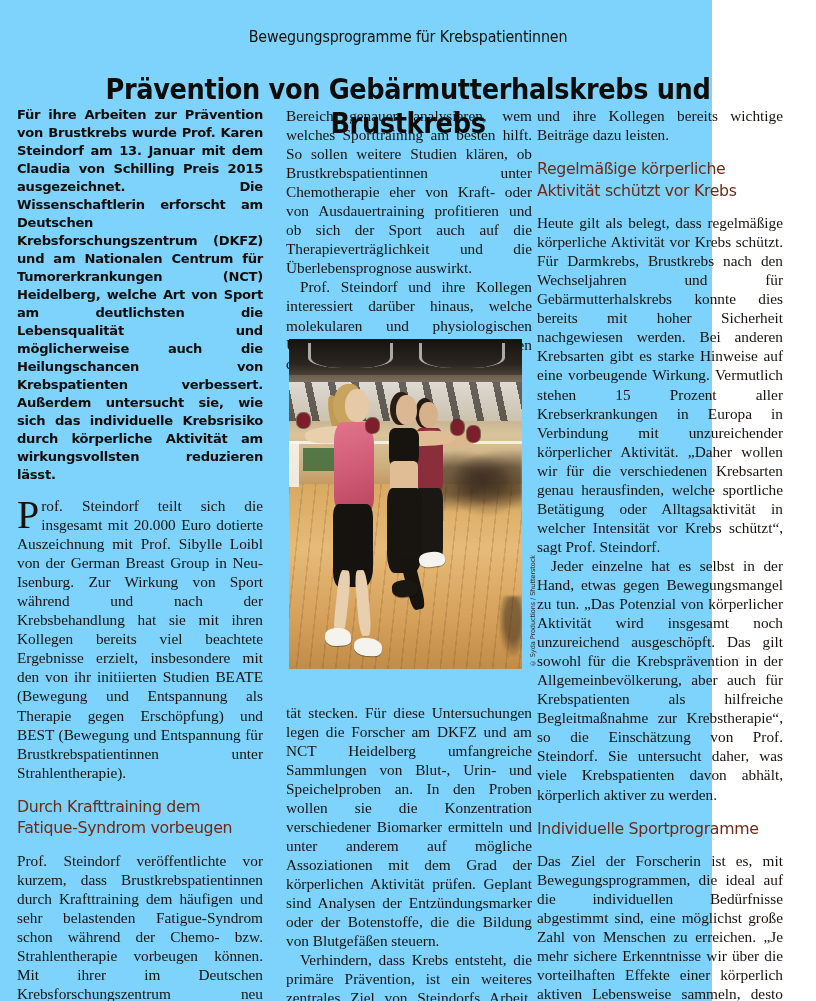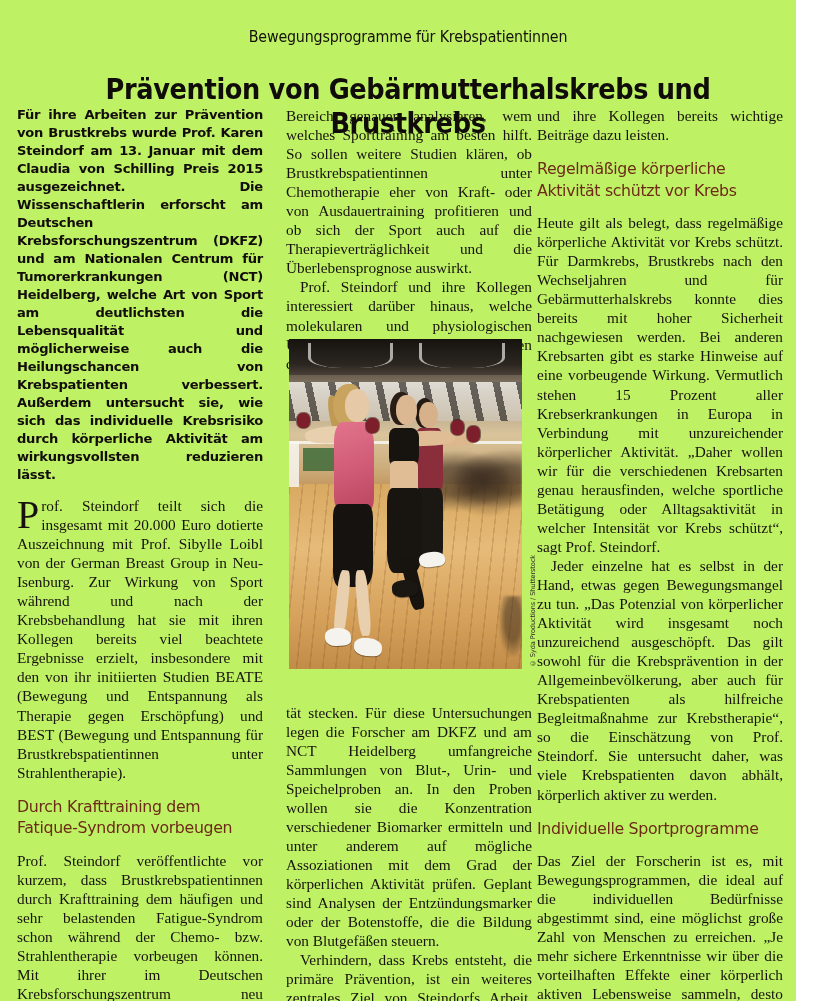"Bewegungsprogramme für Krebspatientinnen" .page { background: #bef264 -> #7dd3fc; width: 796px -> 712px }
